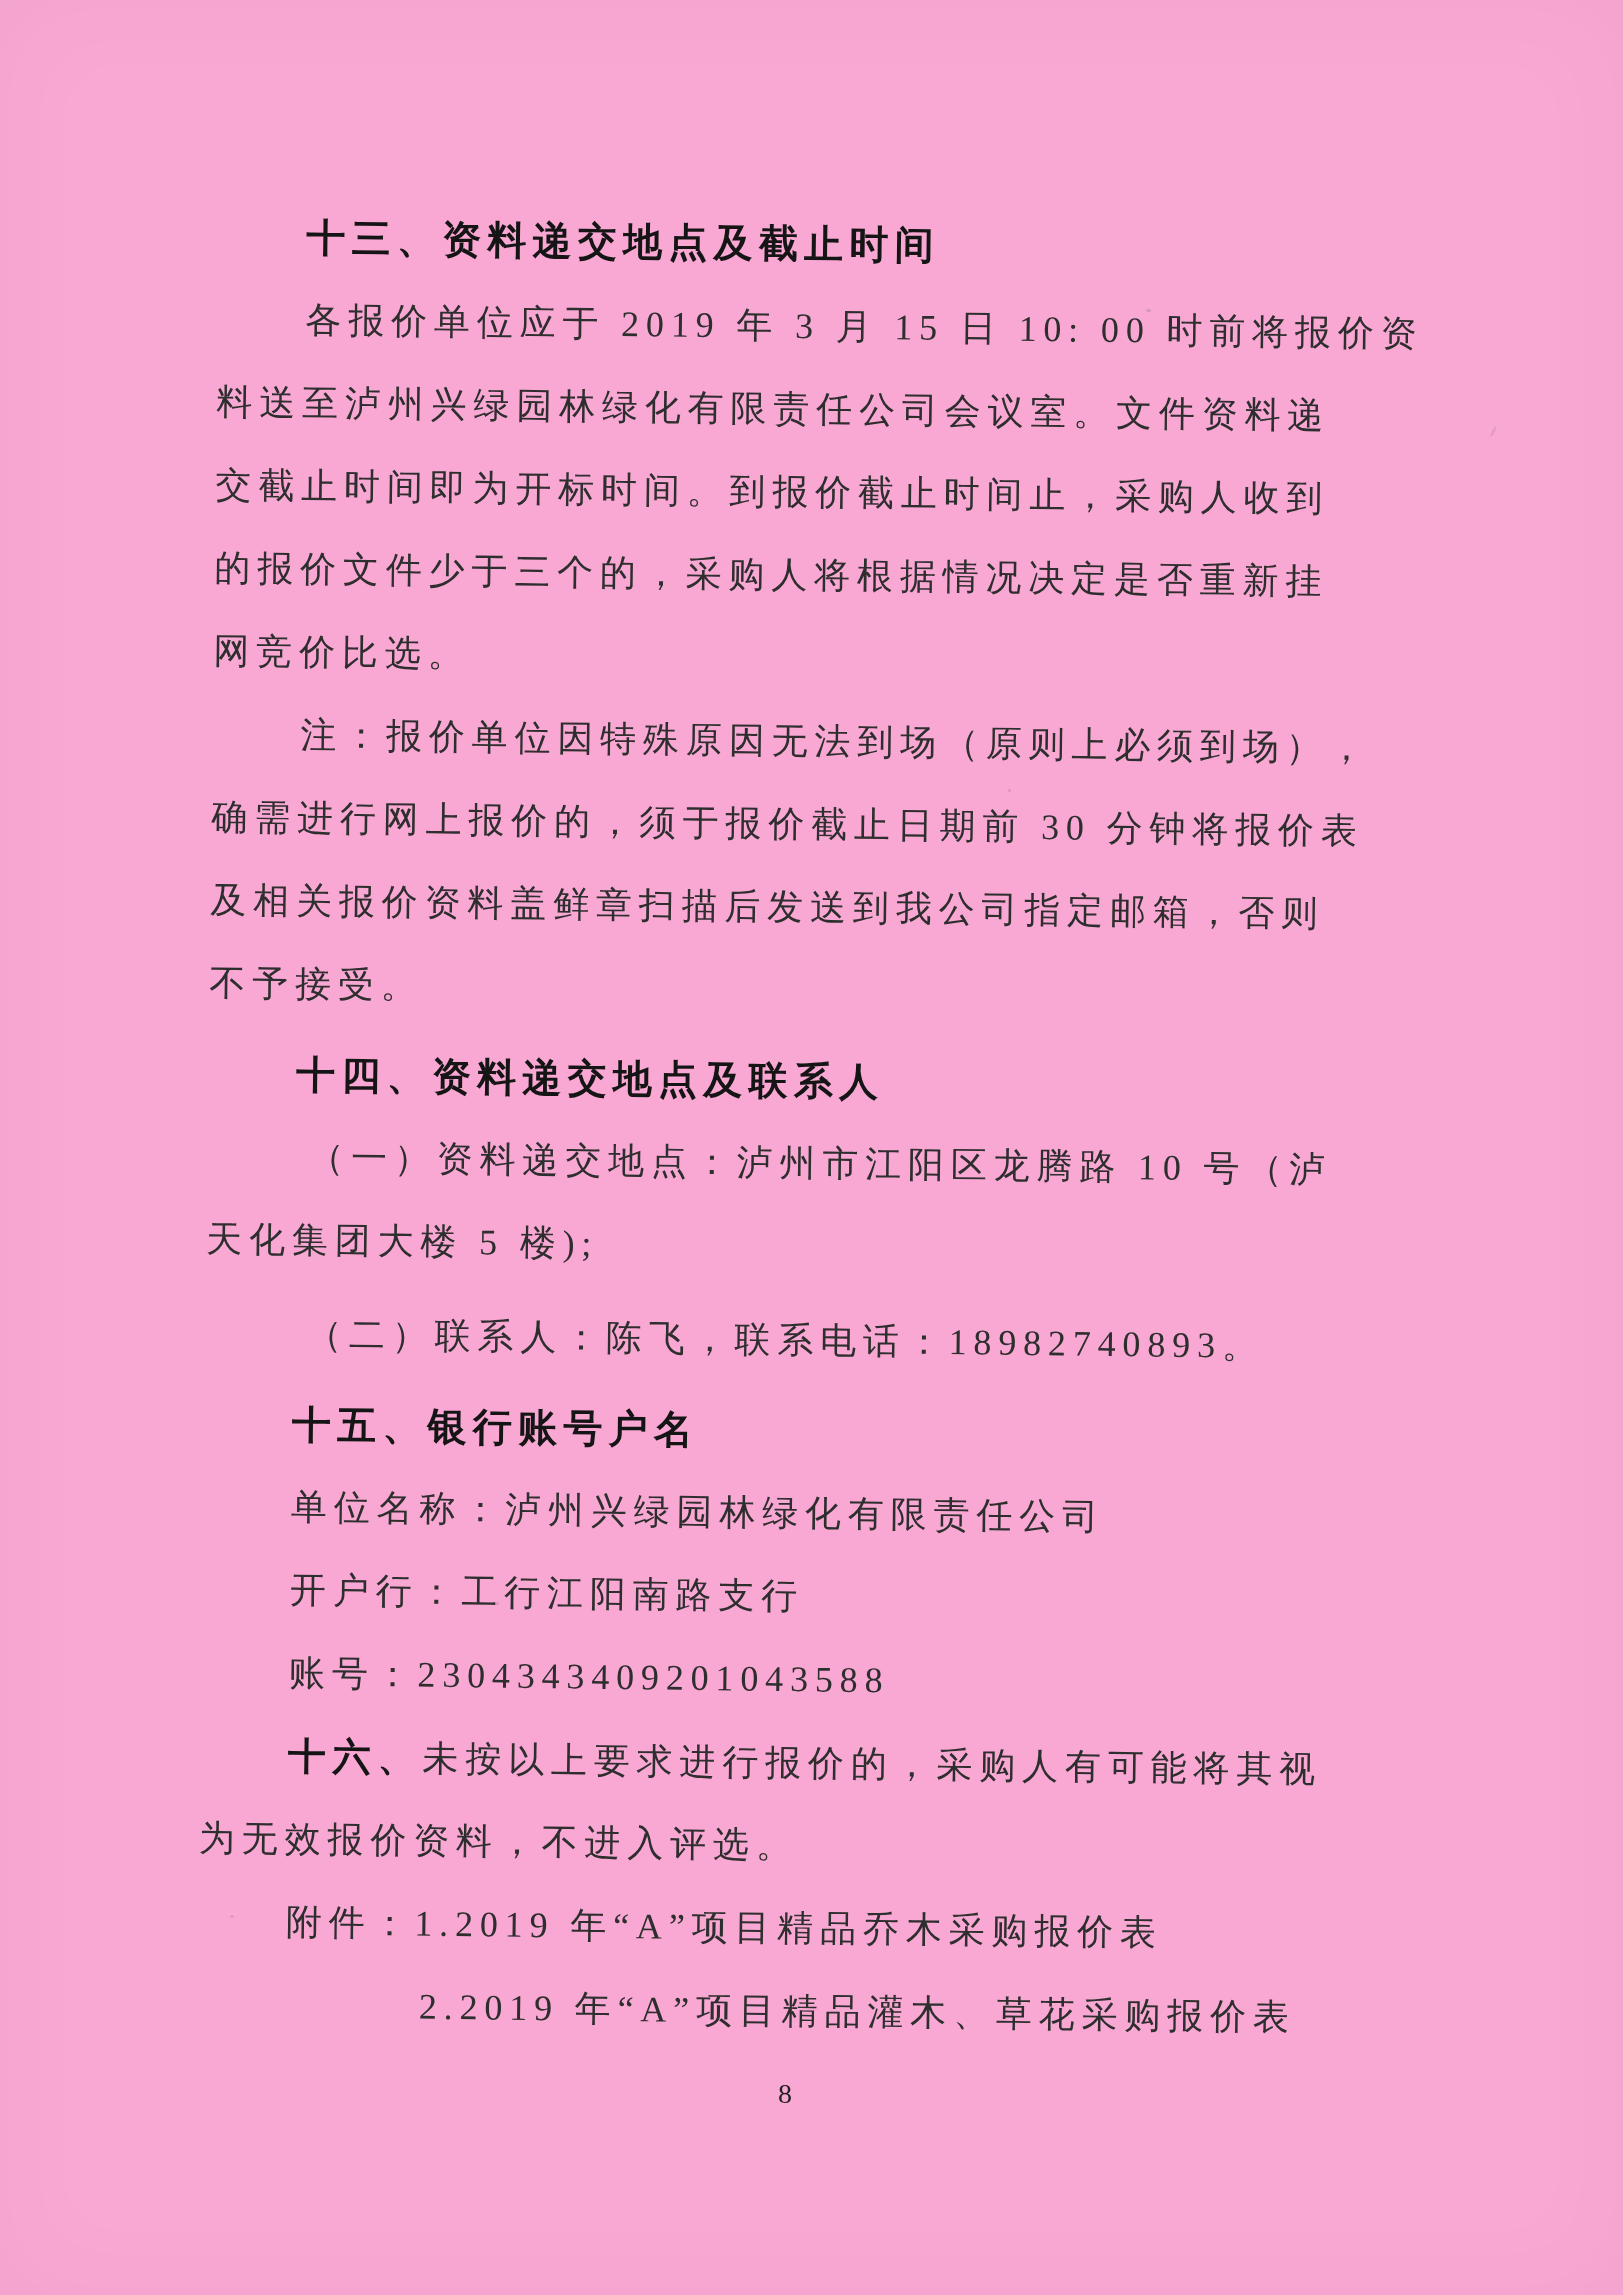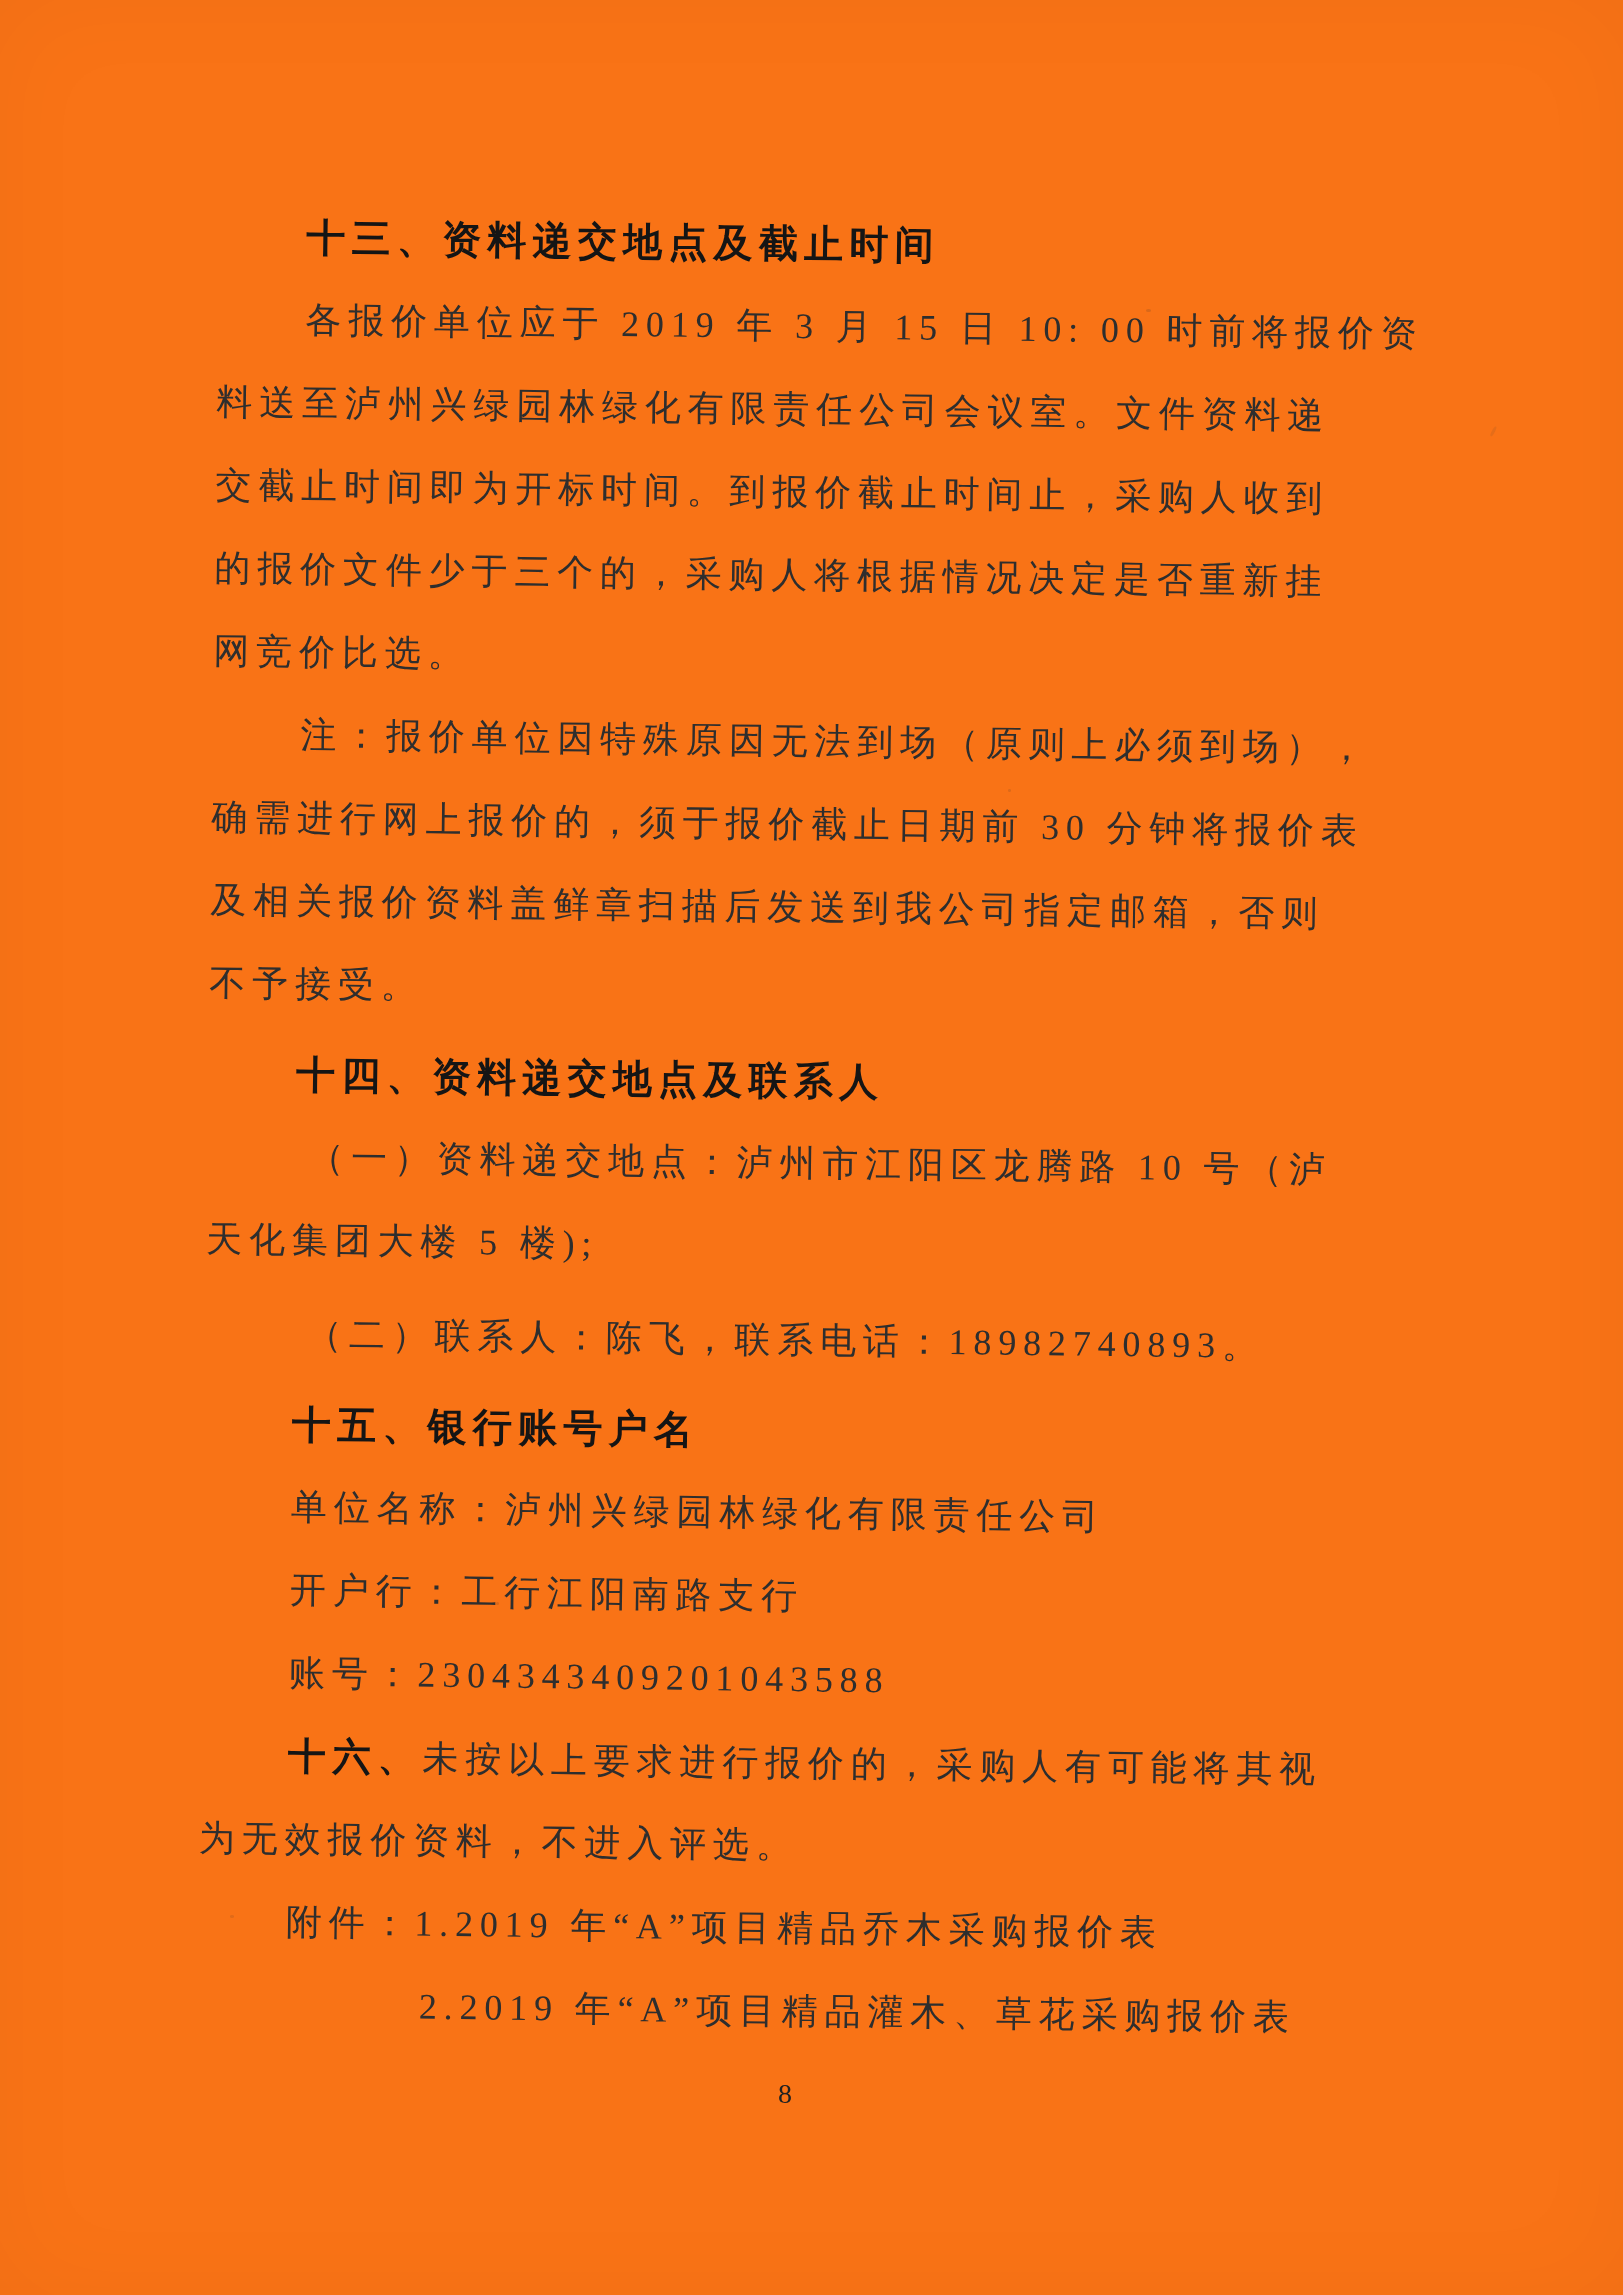"十三、资料递交地点及截止时间" .sheet { background: #f97316 -> #f9a8d4 }
